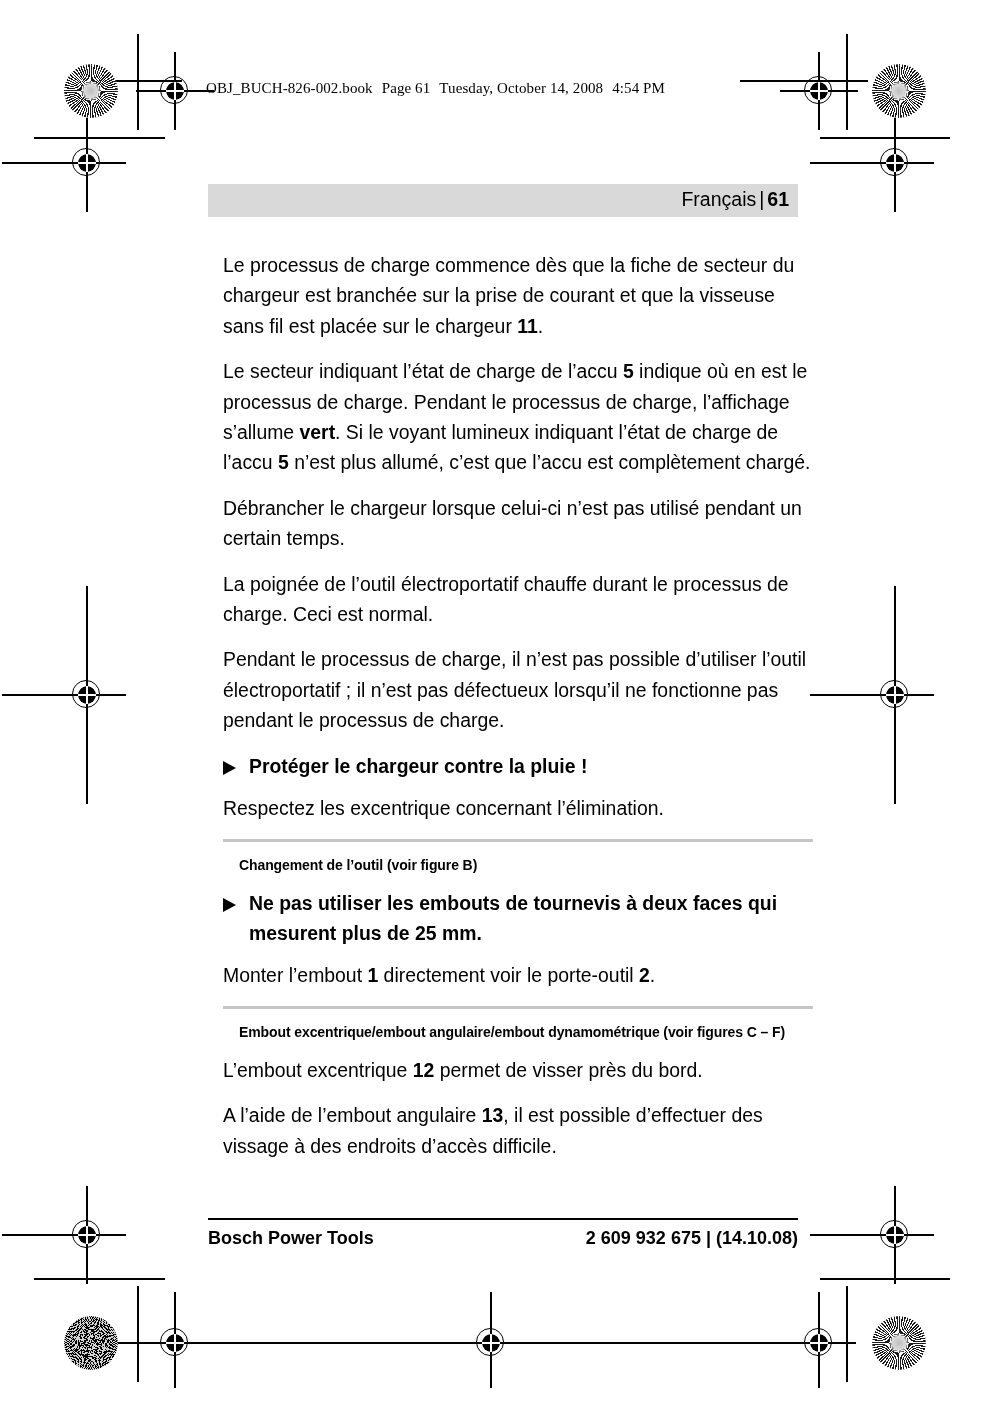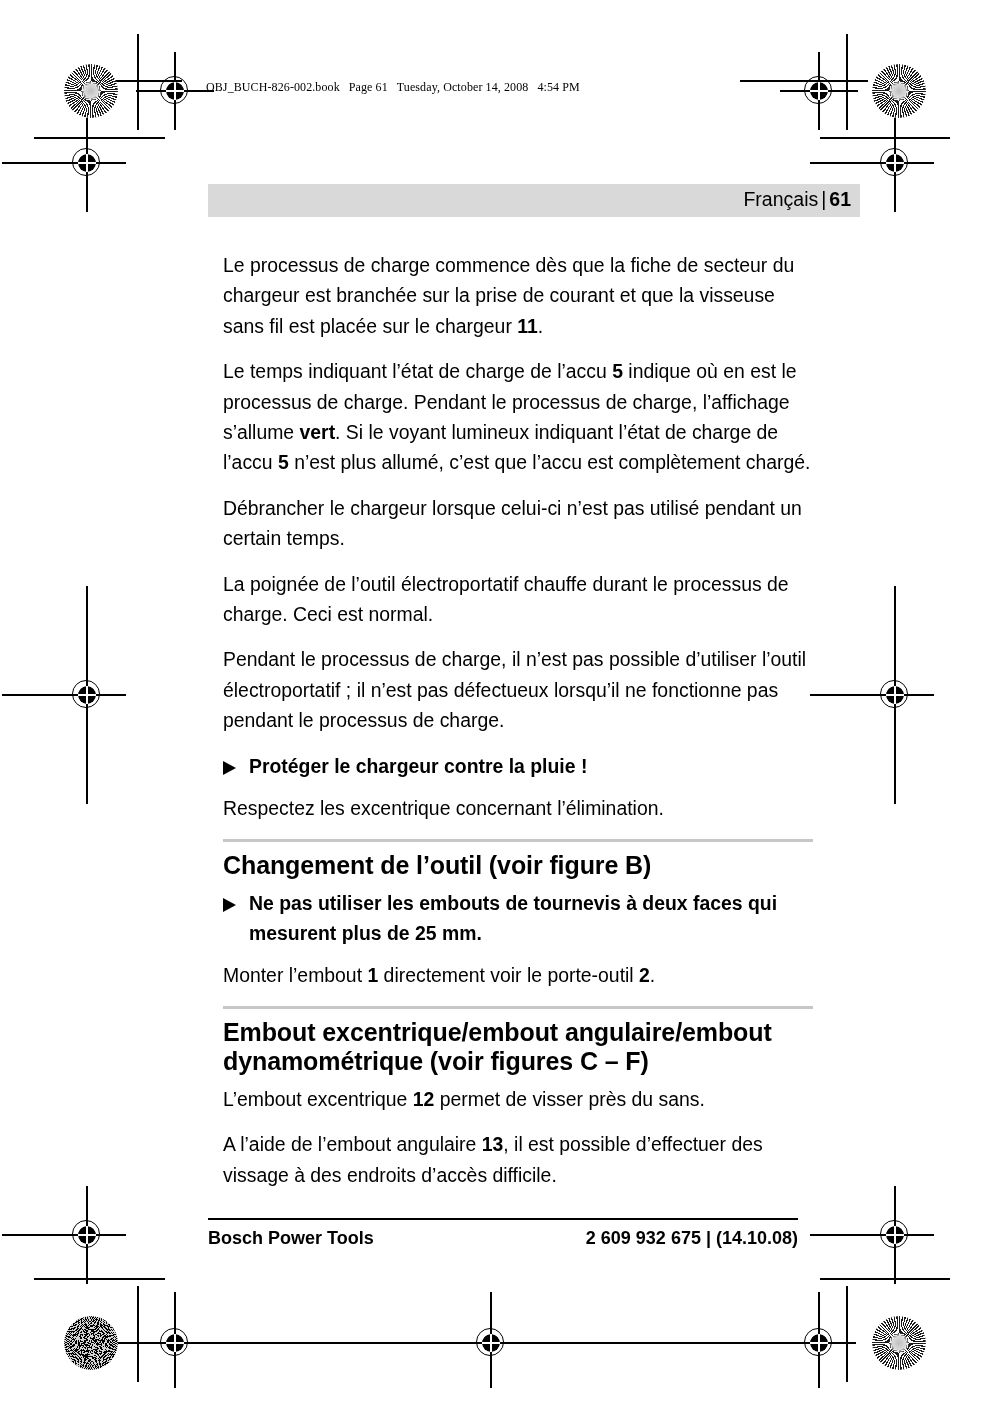"OBJ_BUCH-826-002.book Page 61 Tuesday," .printer-header { font-size: 12px -> 15px }
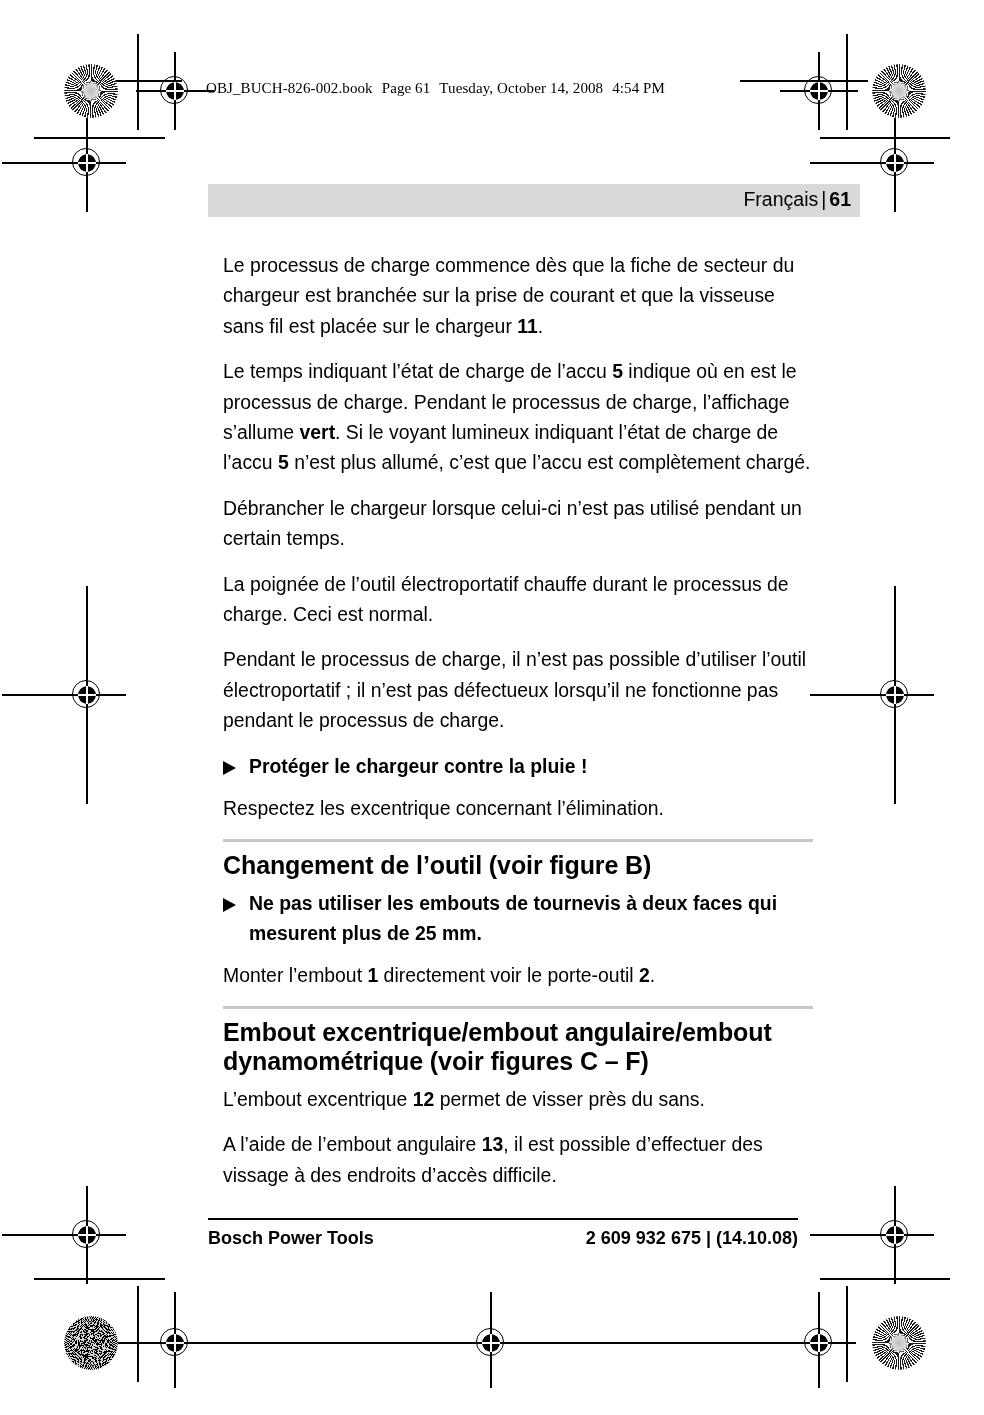"Français | 61" .running-head { width: 652px -> 590px }
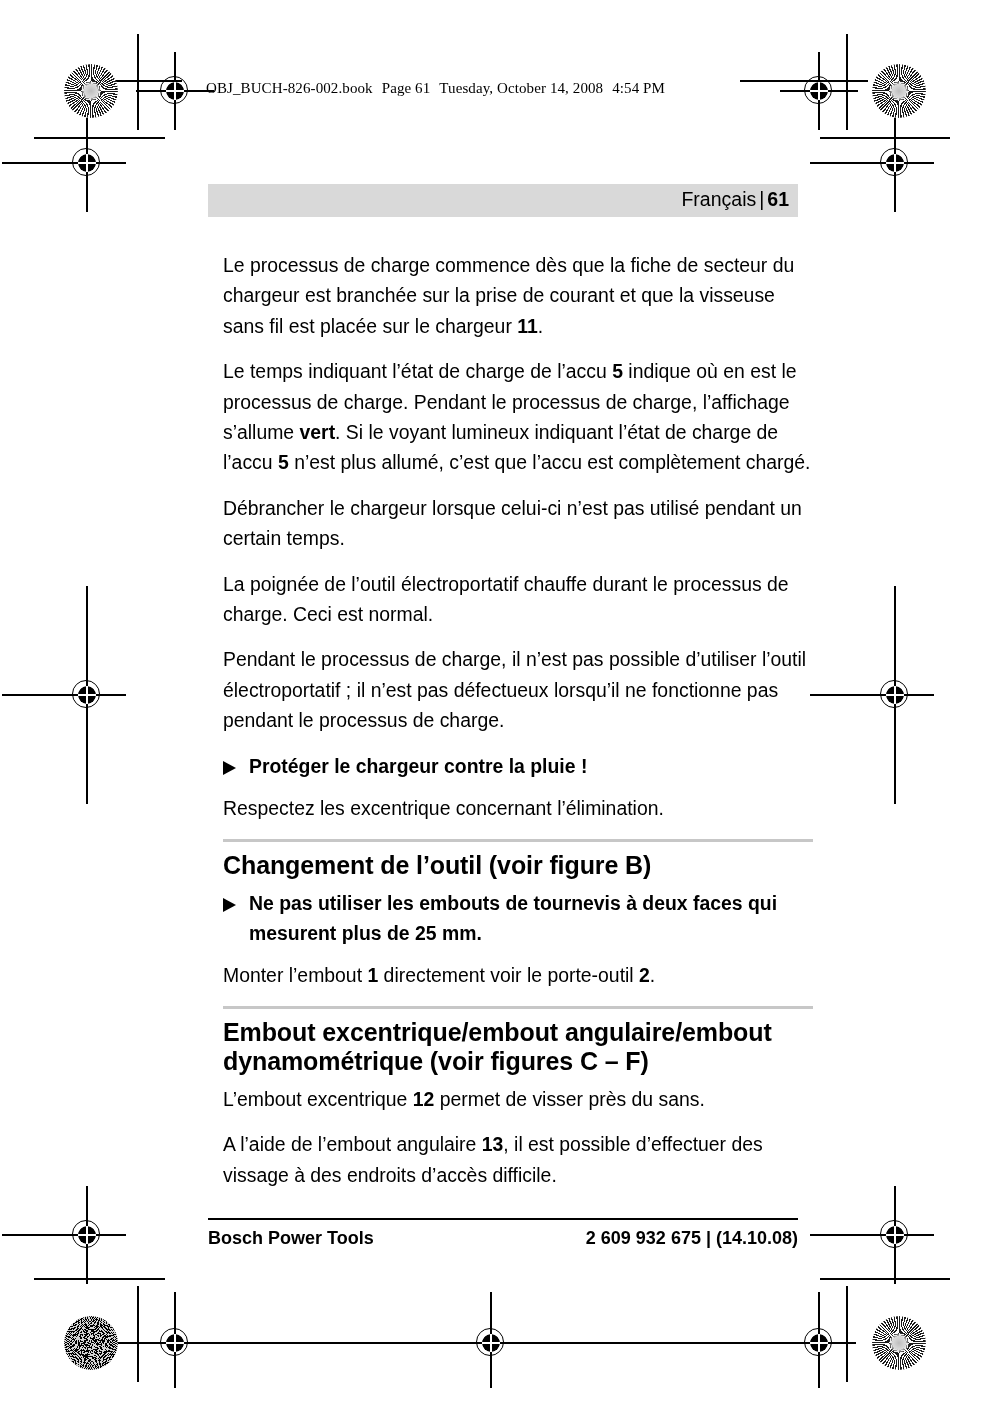"Le temps indiquant l’état de" span { text: temps -> secteur }
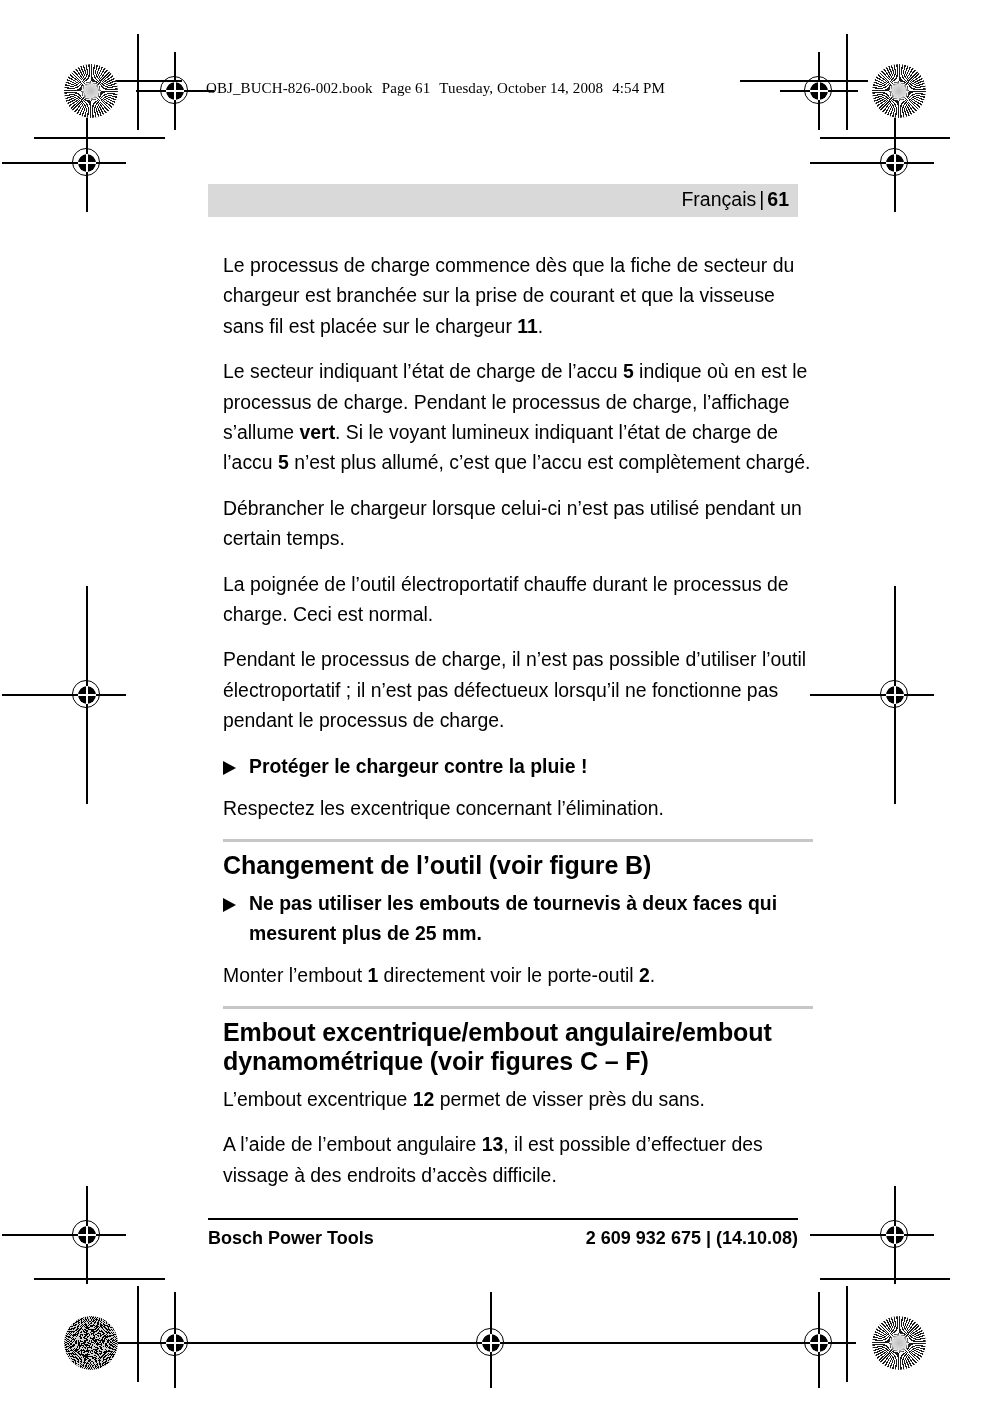"Changement de l’outil (voir figure" h2.sec { font-size: 25px -> 14px; margin: 0 0 8px 0 -> 0 0 8px 16px }
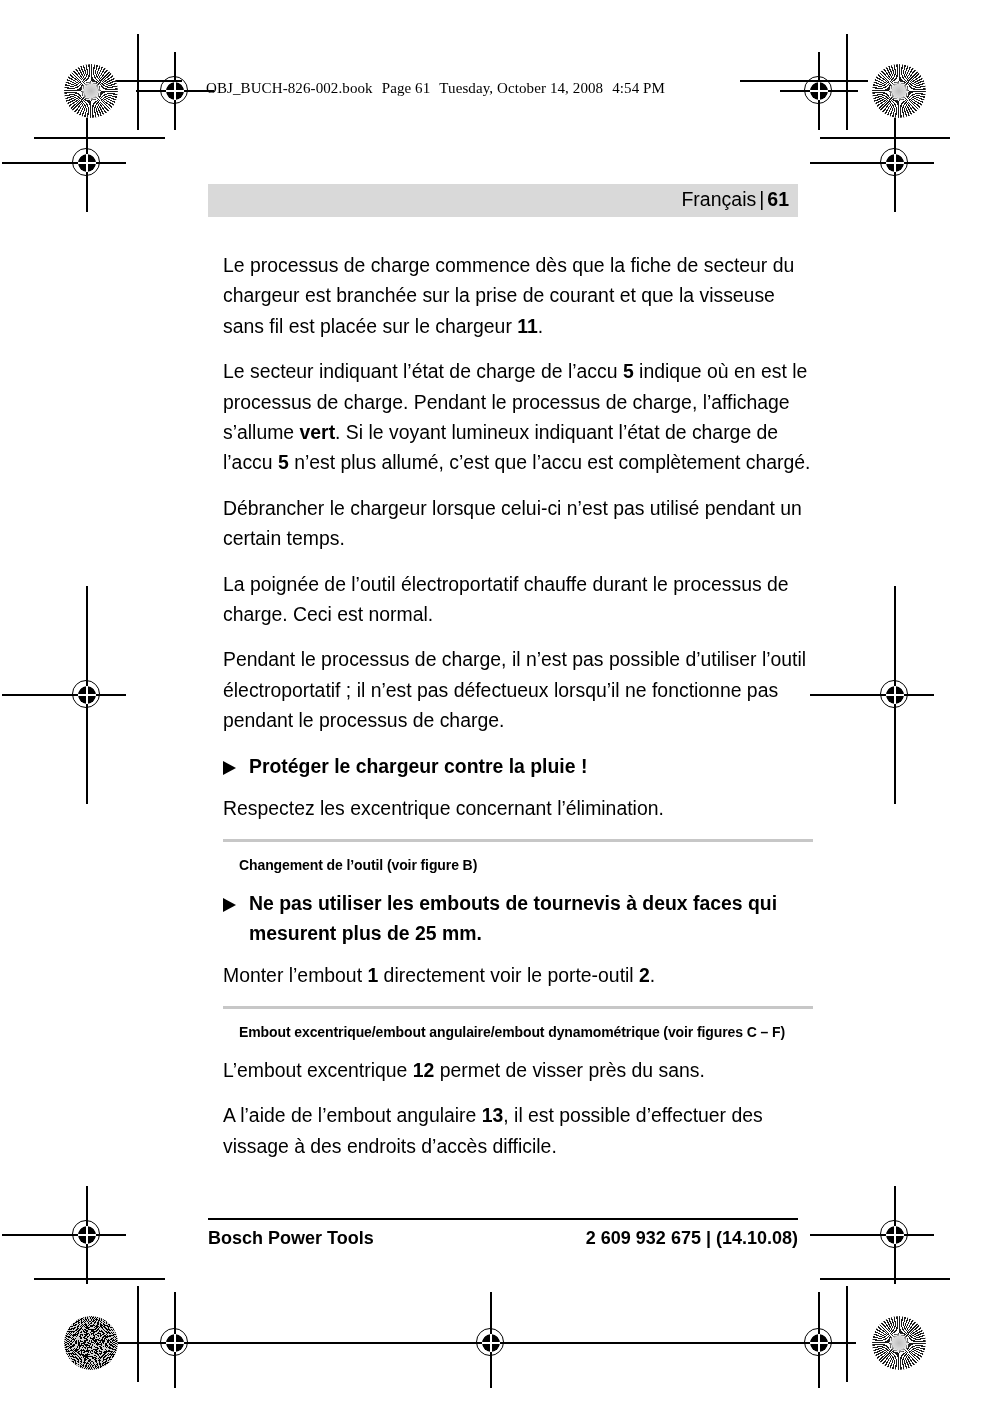"permet de visser près du" span { text: sans -> bord }
